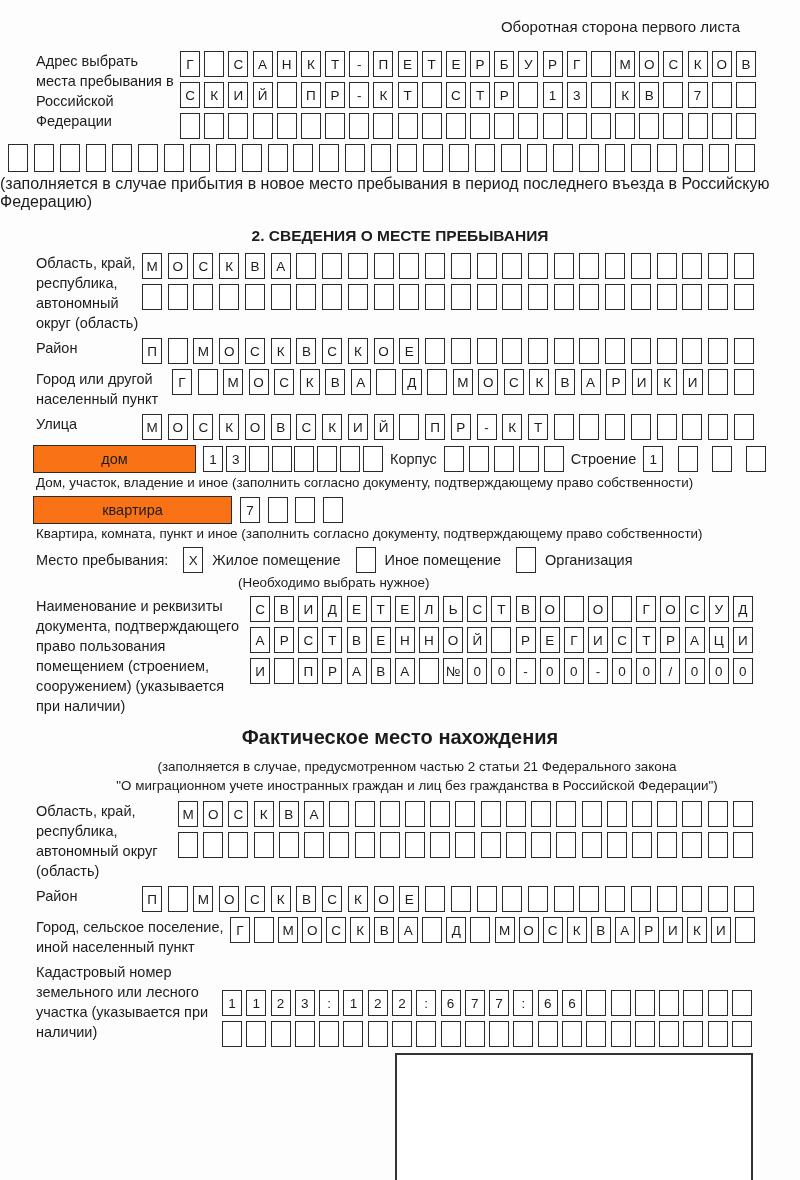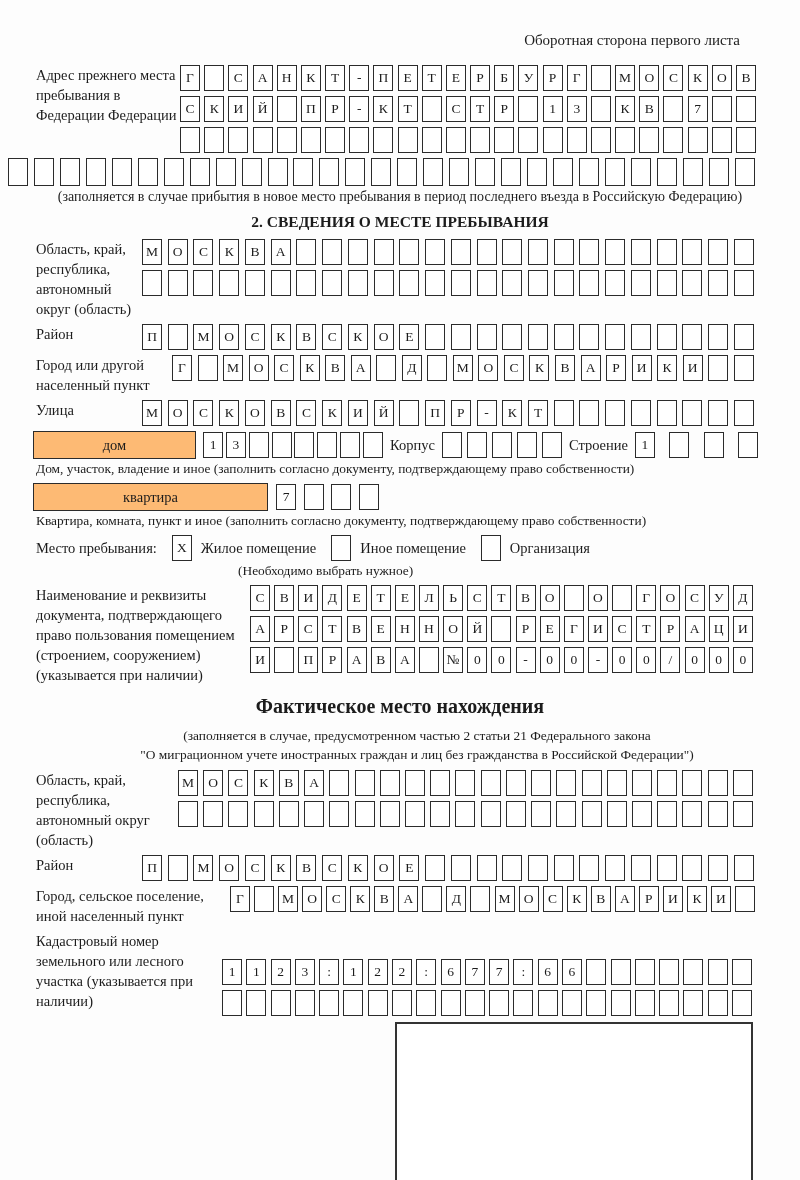"Оборотная сторона первого листа" .page { font-family: Liberation Serif, serif -> Liberation Sans, sans-serif; padding-top: 32px -> 18px }
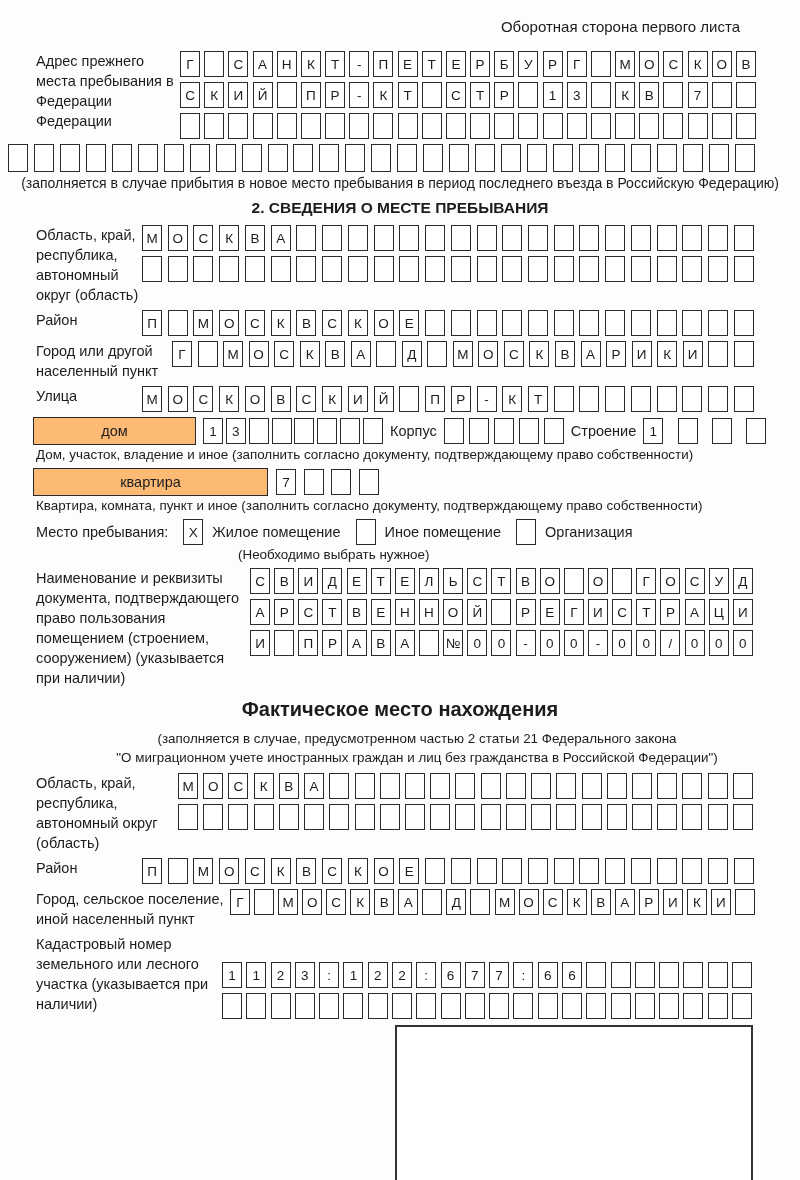"Адрес прежнего места пребывания в" div.flabel { text: прежнего места пребывания в Федерации -> выбрать места пребывания в Российской }
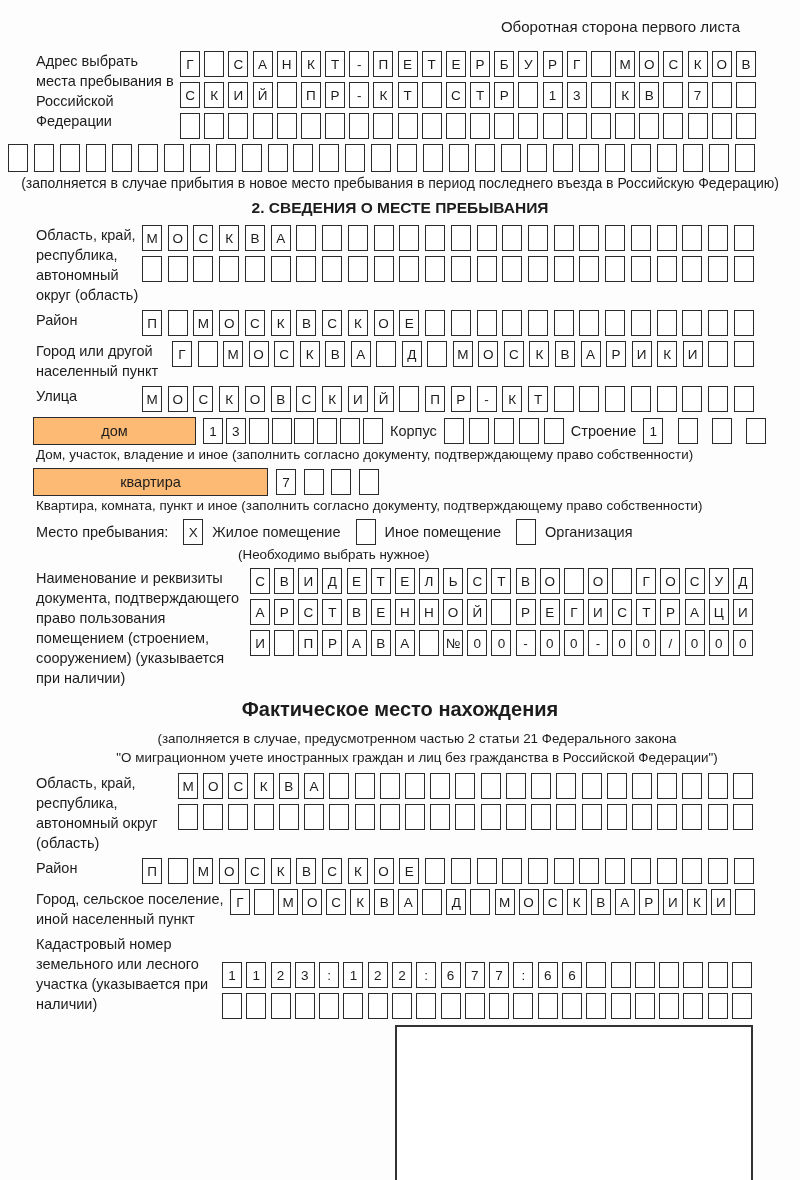"(заполняется в случае прибытия в" .caption { font-size: 14px -> 16px; margin-bottom: 8px -> 16px; text-align: center -> none }
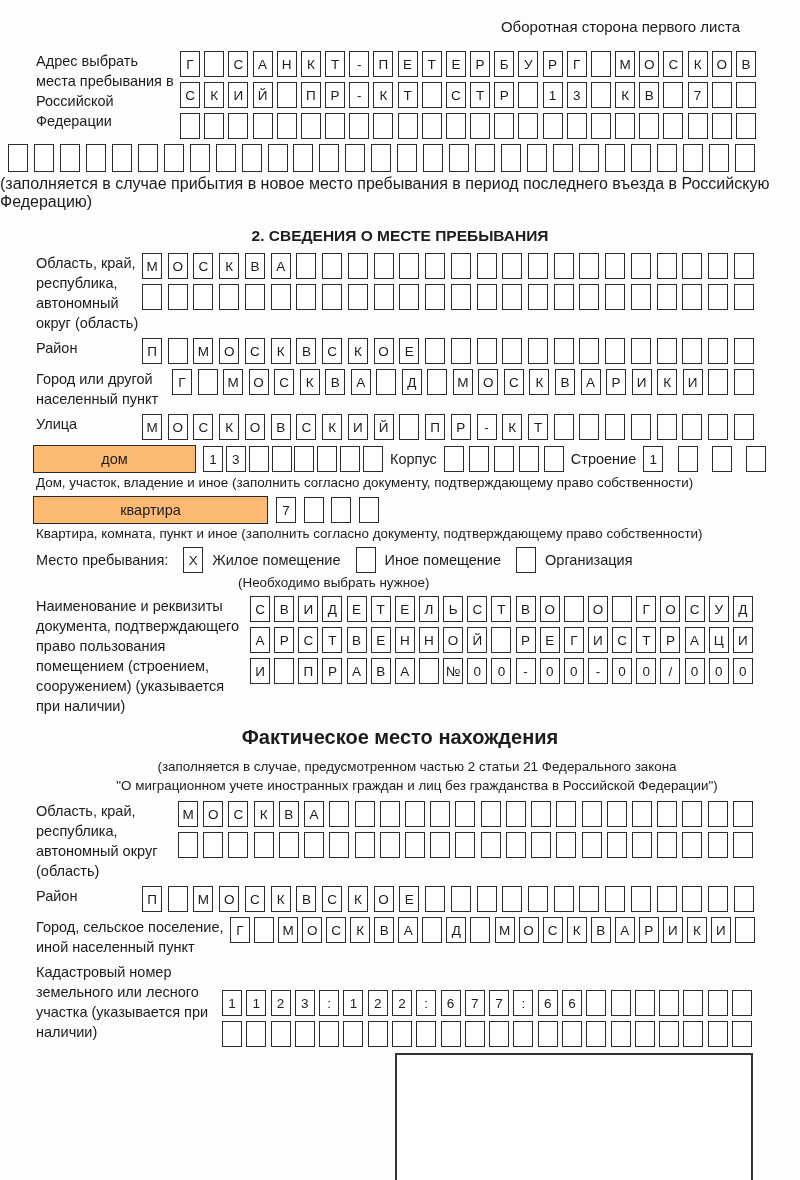"дом" .labelbox { background: #fdba74 -> #f97316 }
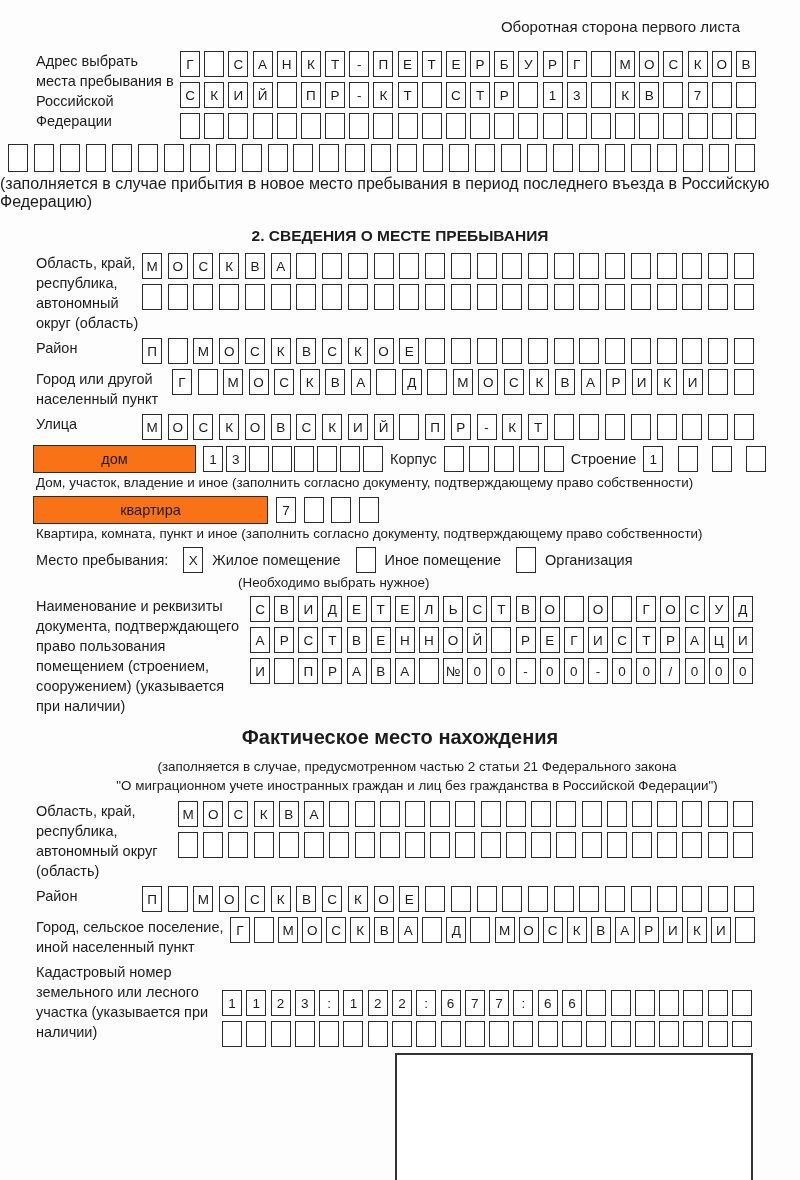"квартира" .lb199 { width: 235px -> 199px }
